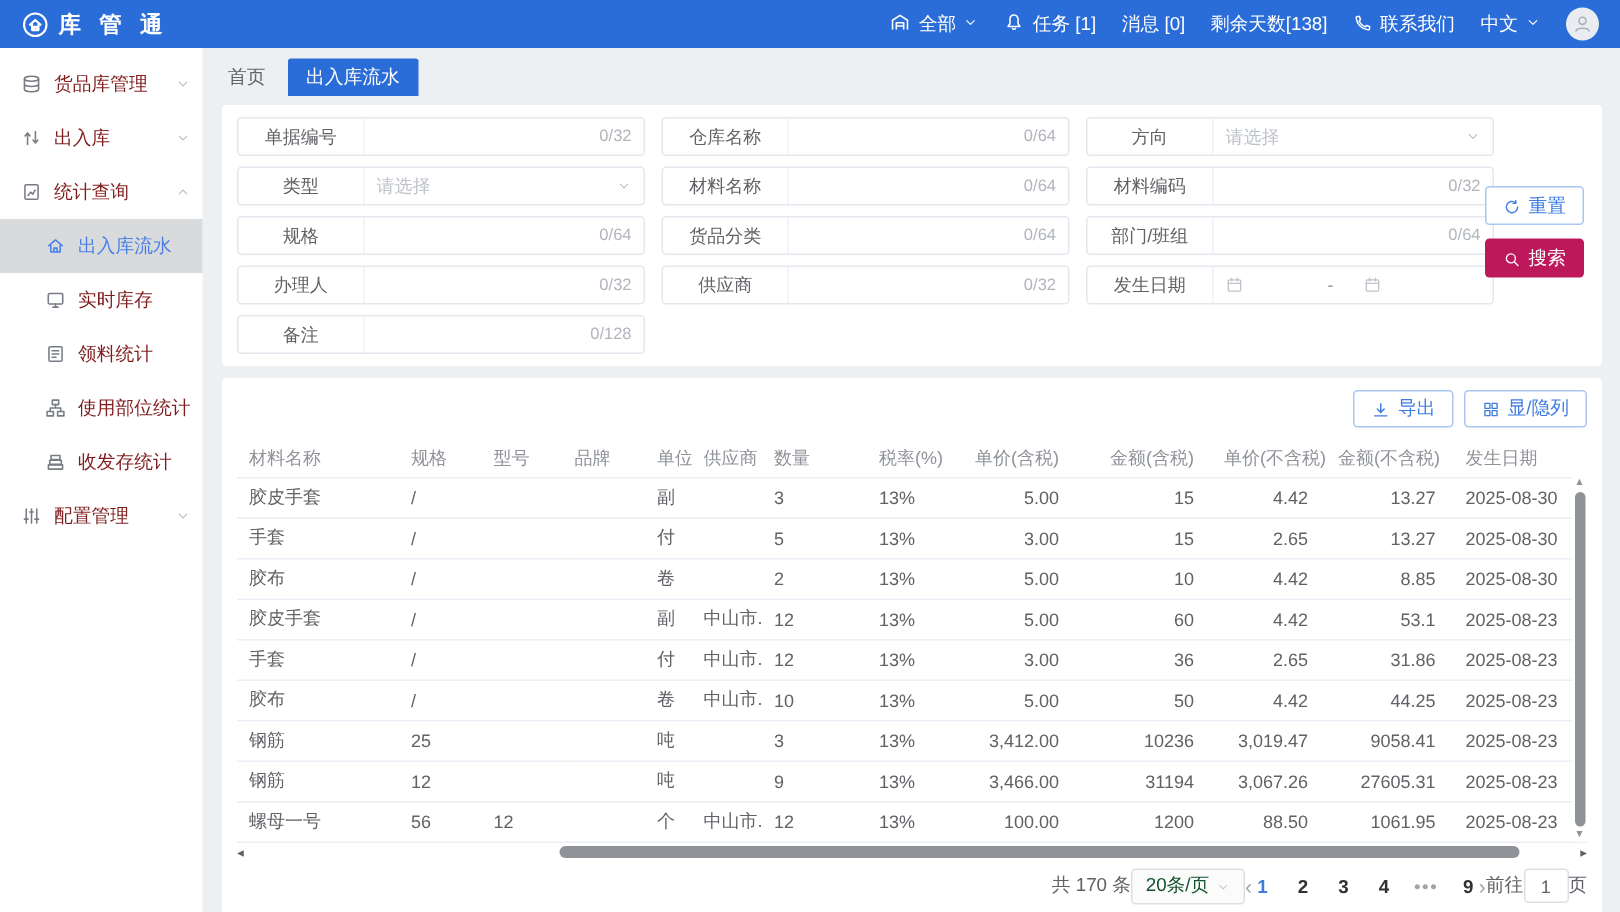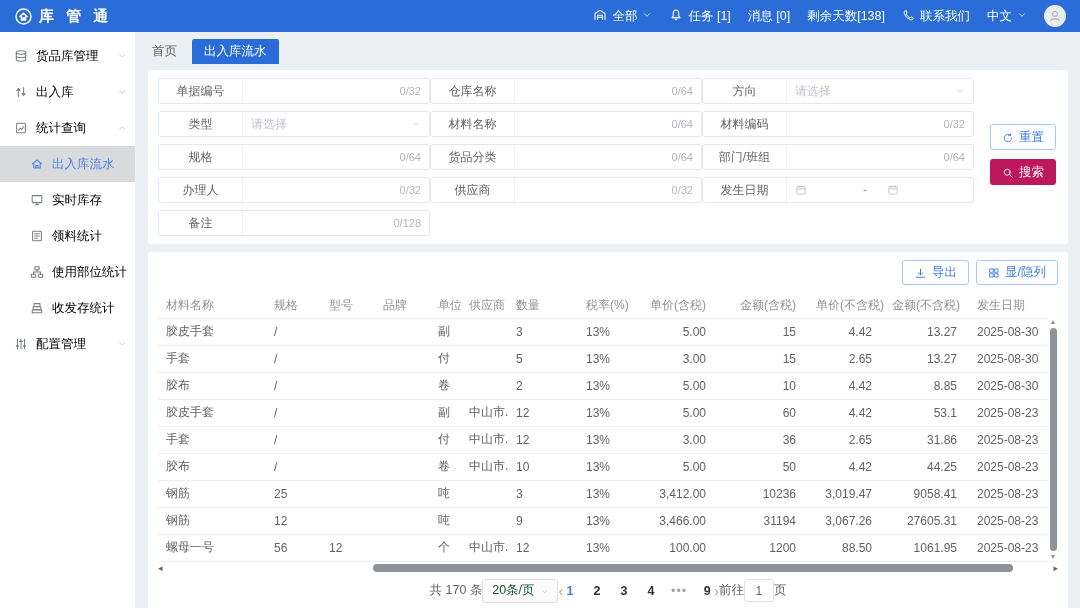"货品库管理" .side-item { color: #000000 -> #7f1d1d }
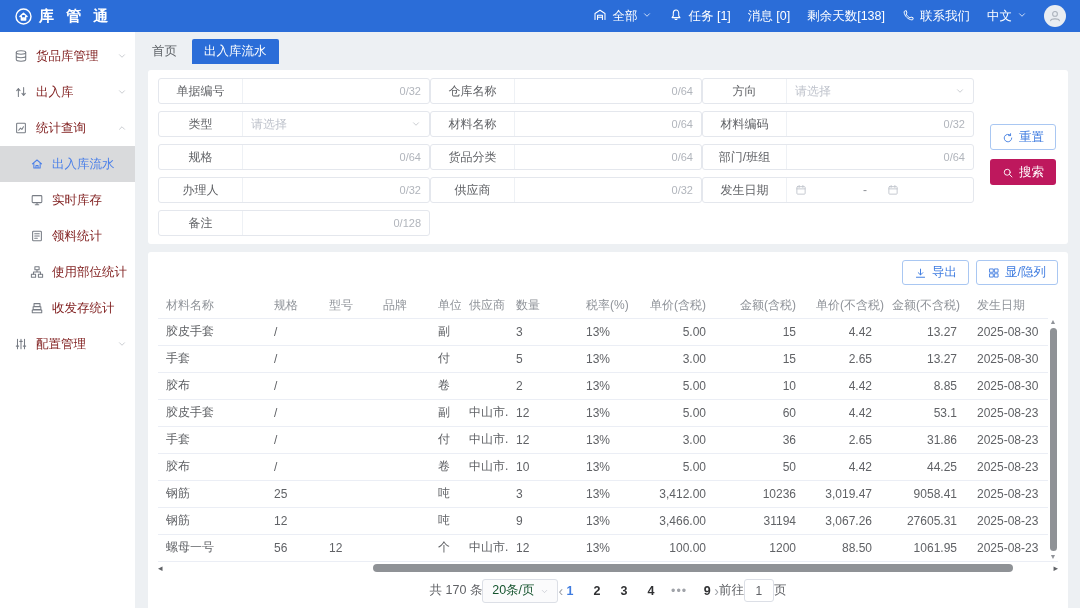"单据编号" .filter-cols { gap: none -> 11px }
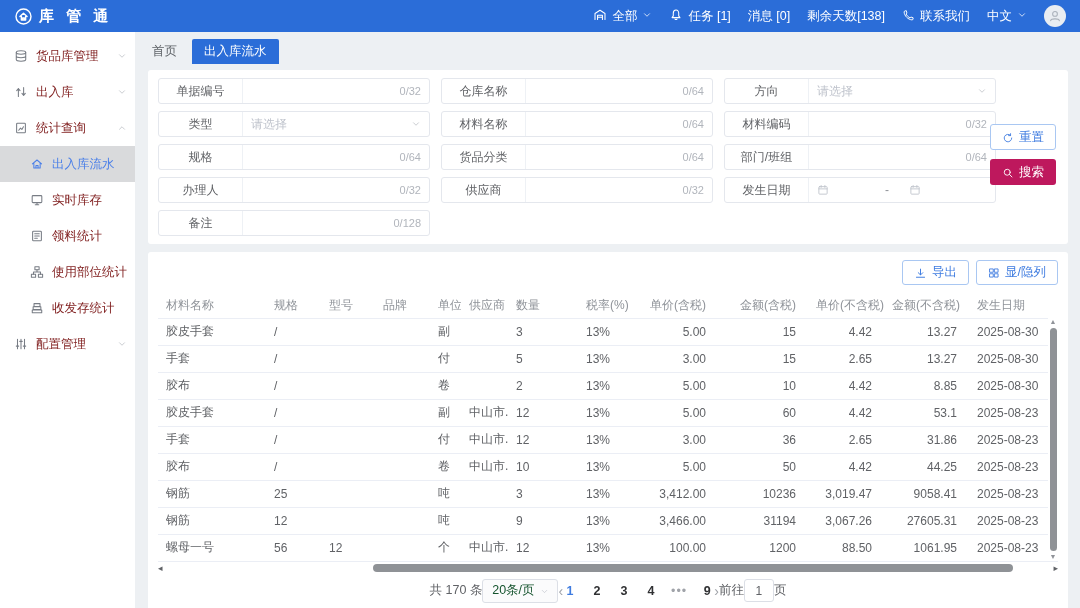"共 170 条" .pagination { justify-content: center -> flex-end }
